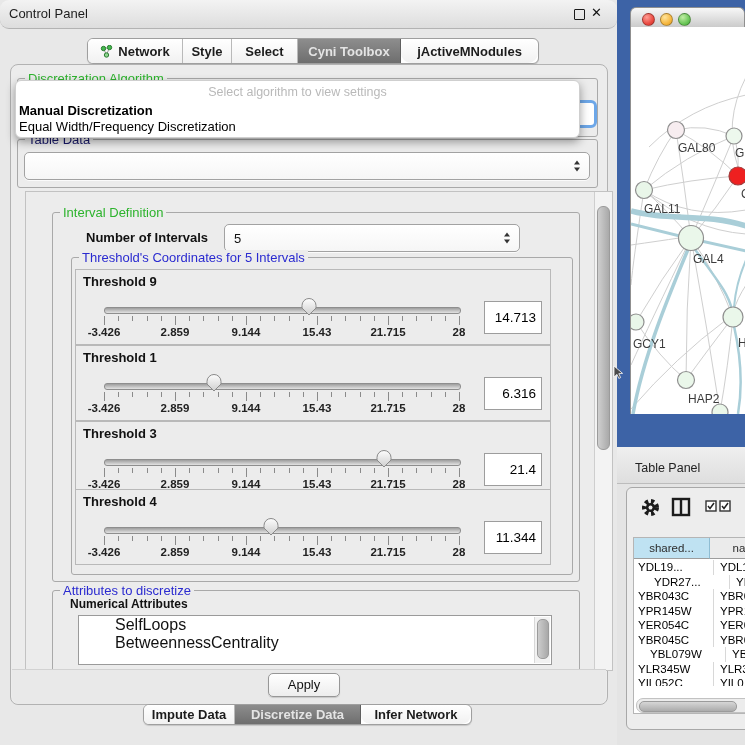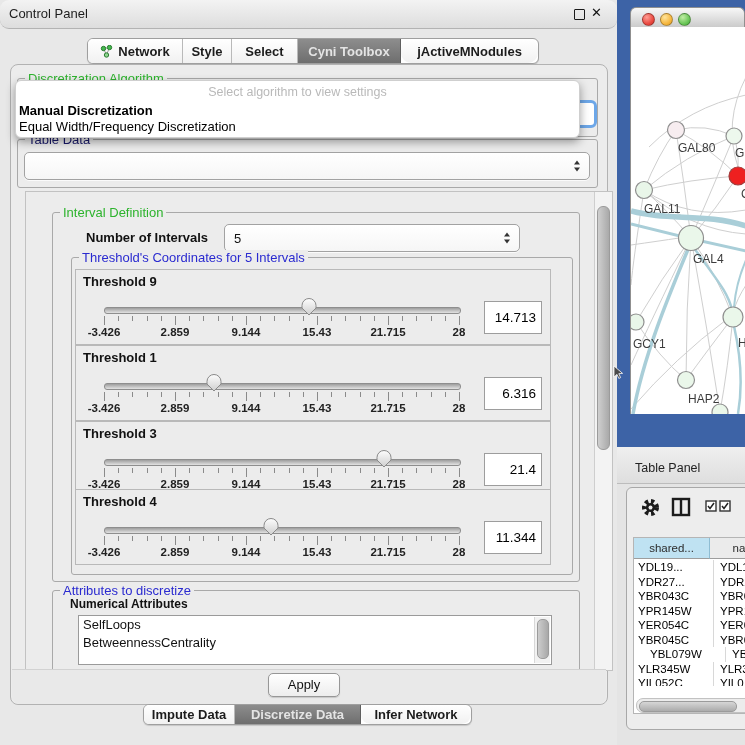"YDR27..." div.tp-cell { padding-left: 4px -> 20px }
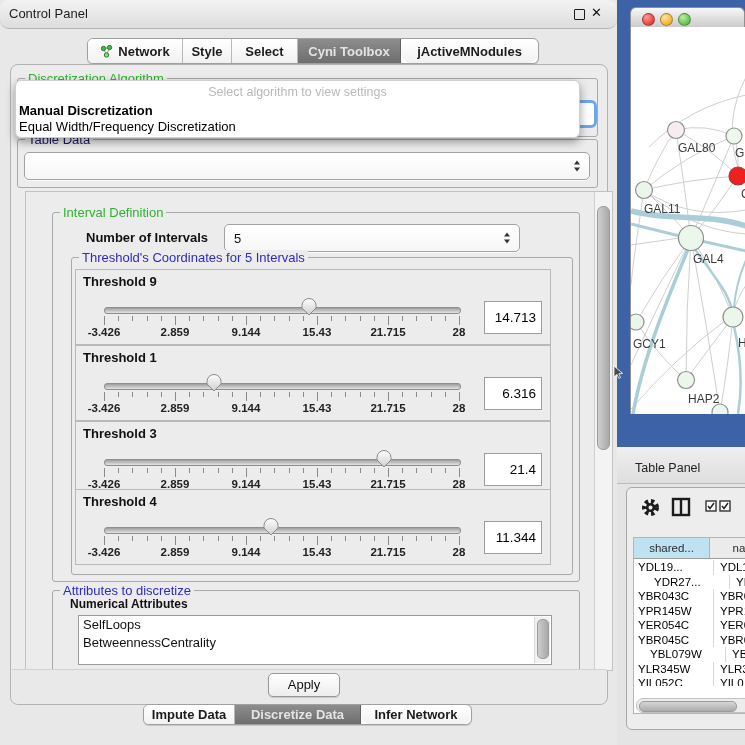"SelfLoops" .attr-item { font-size: 13px -> 16px; margin-left: none -> 32px }
